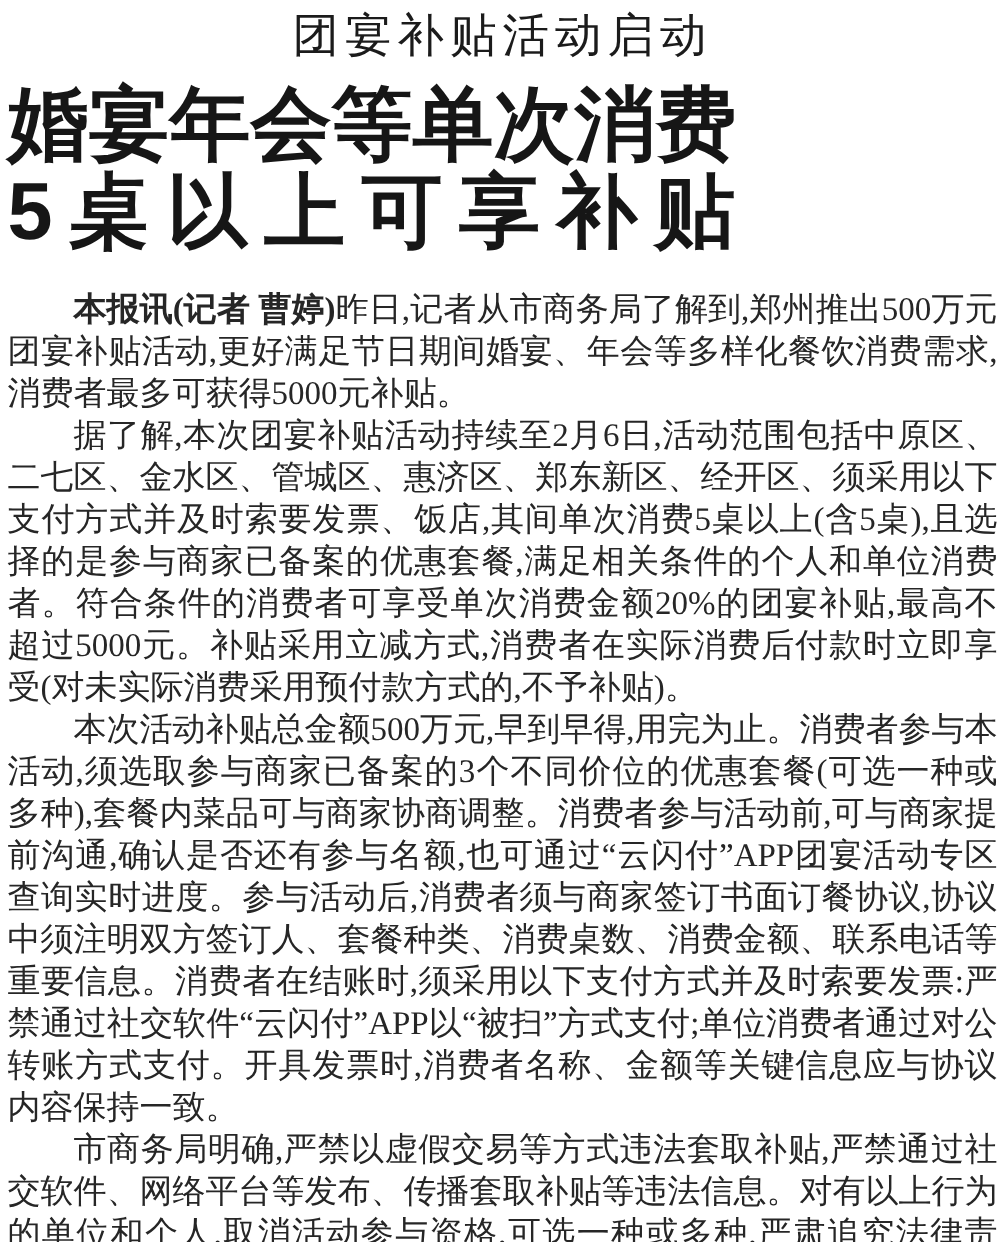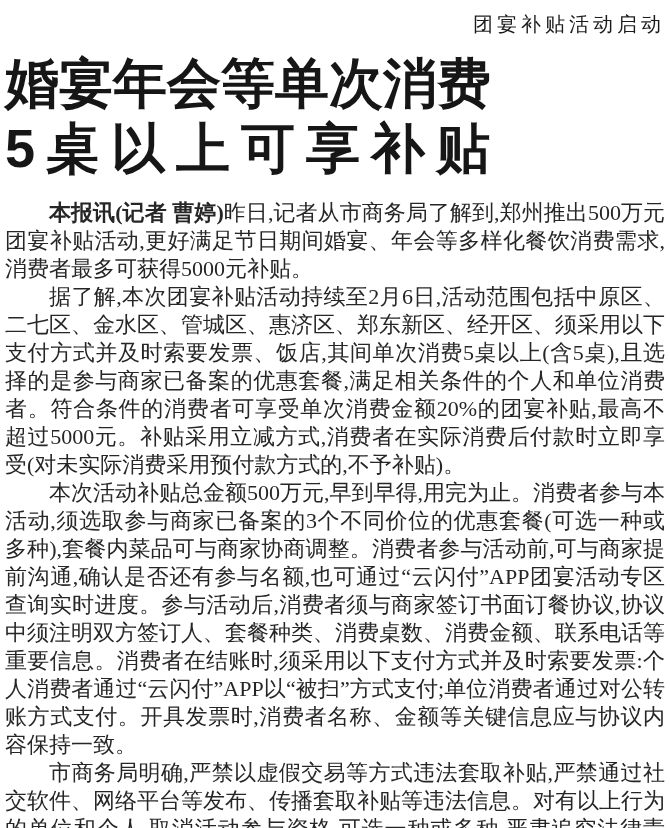"团宴补贴活动启动" .kicker { font-size: 20px -> 31px; text-align: right -> center }
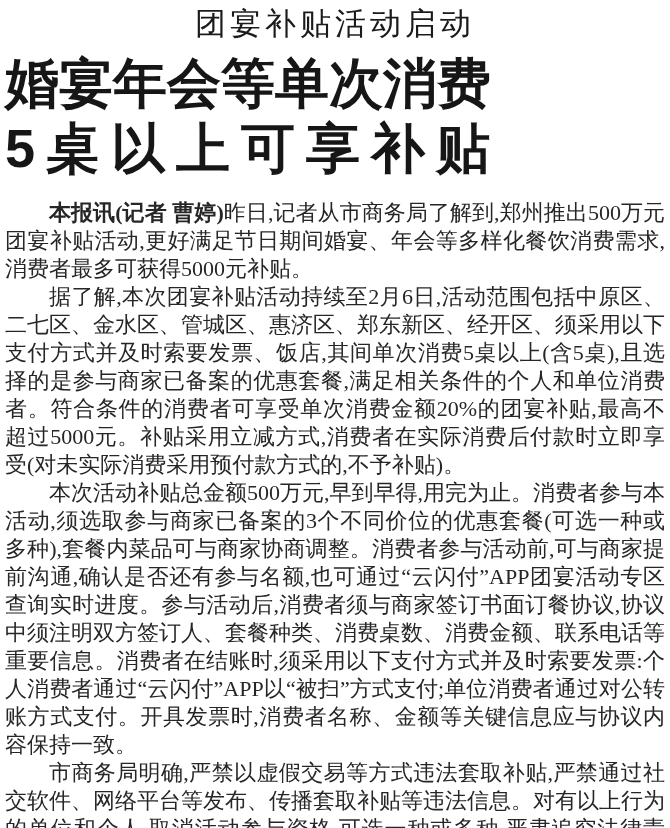"5桌以上可享补贴" .headline .hl2 { margin-top: 9px -> 2px }
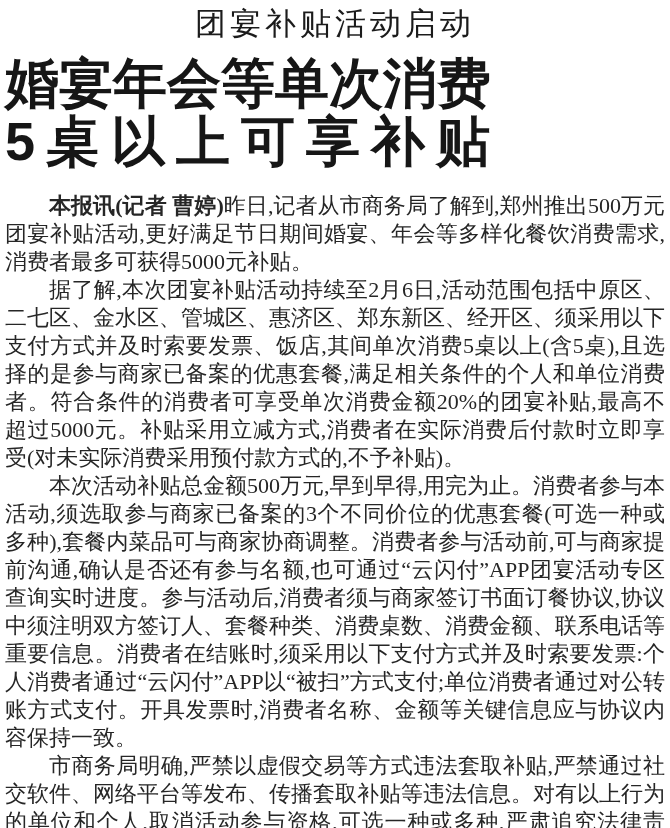"本次活动补贴总金额500万元,早到早得,用完为止。消费者参与本活动,须选取参与商" p { text: :个人消费者通过 -> :严禁通过社交软件 }
